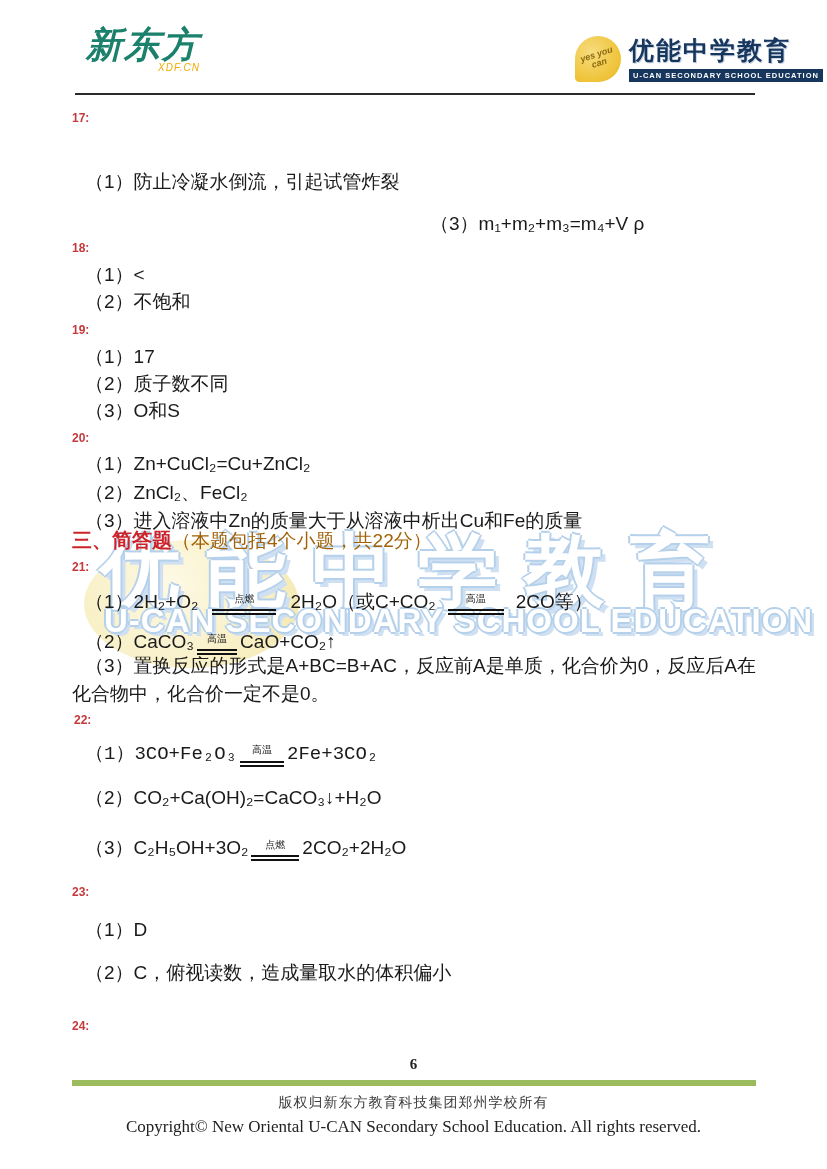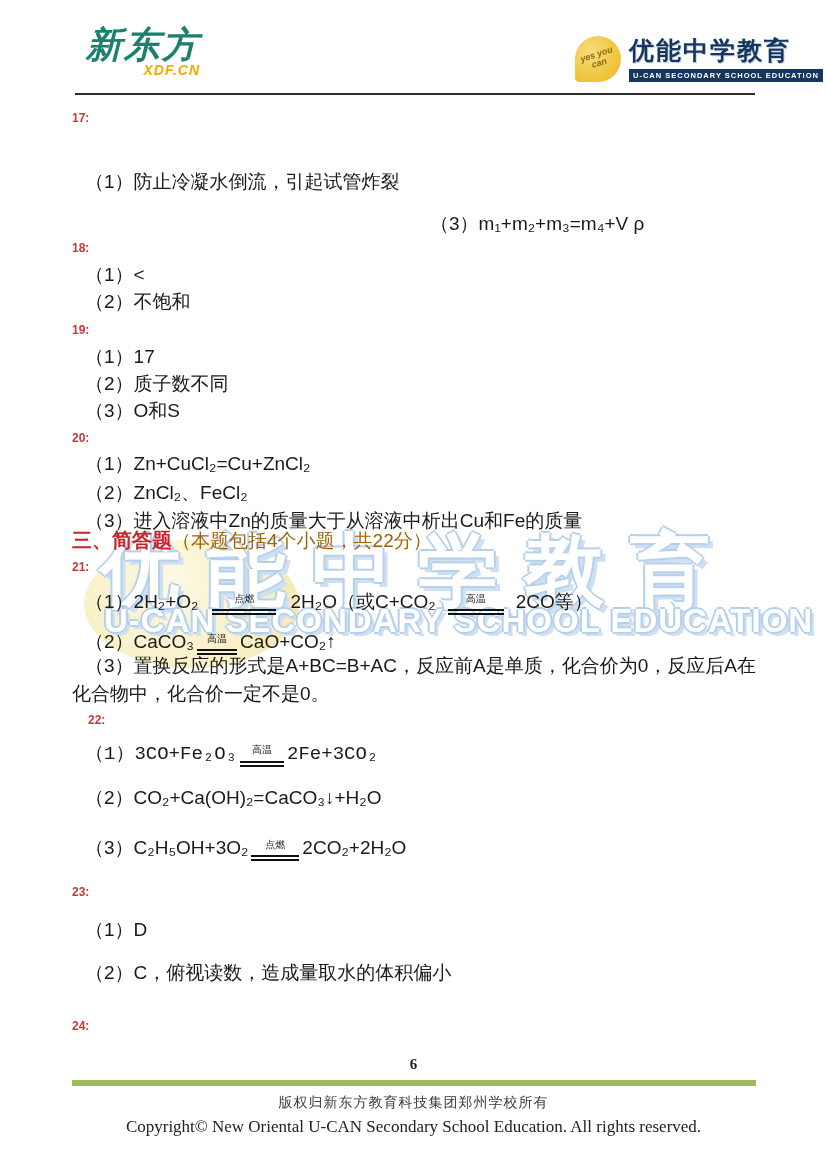"XDF.CN" .logo-left-sub { font-size: 14px -> 10px; font-weight: bold -> normal }
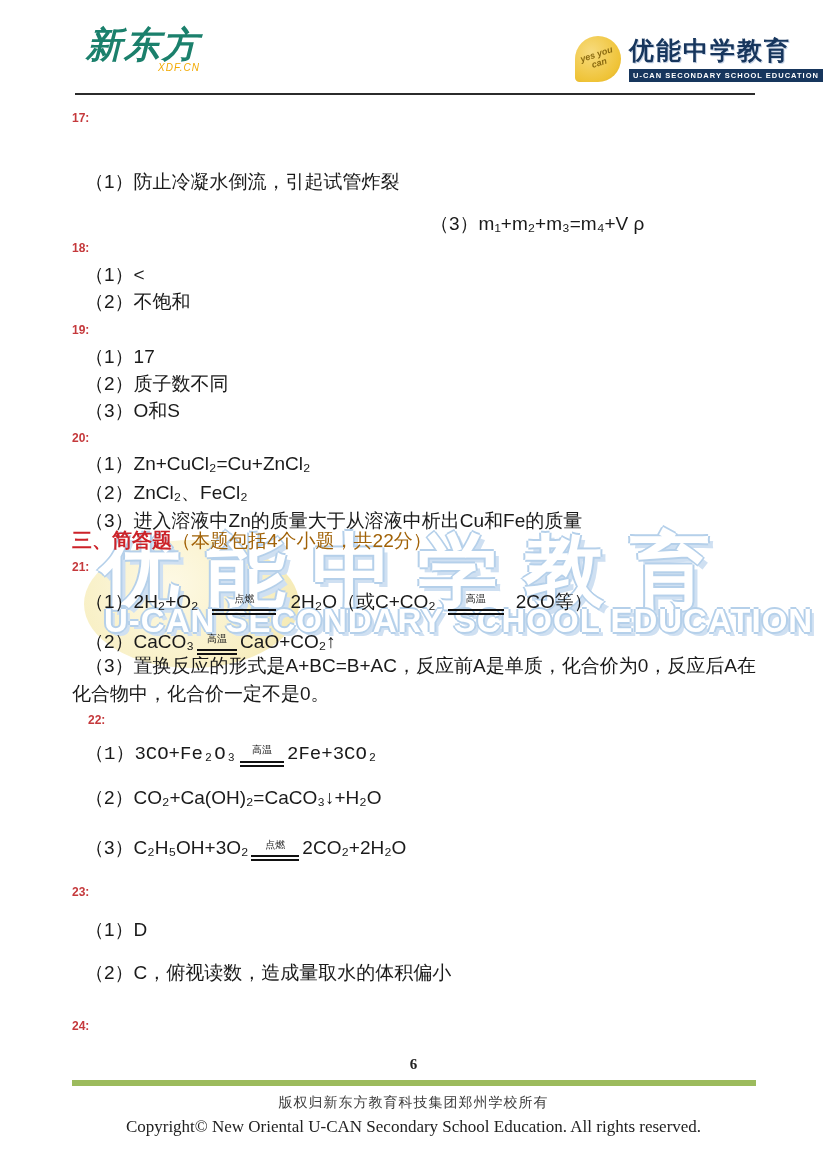"22:" div.line { left: 88px -> 74px }
